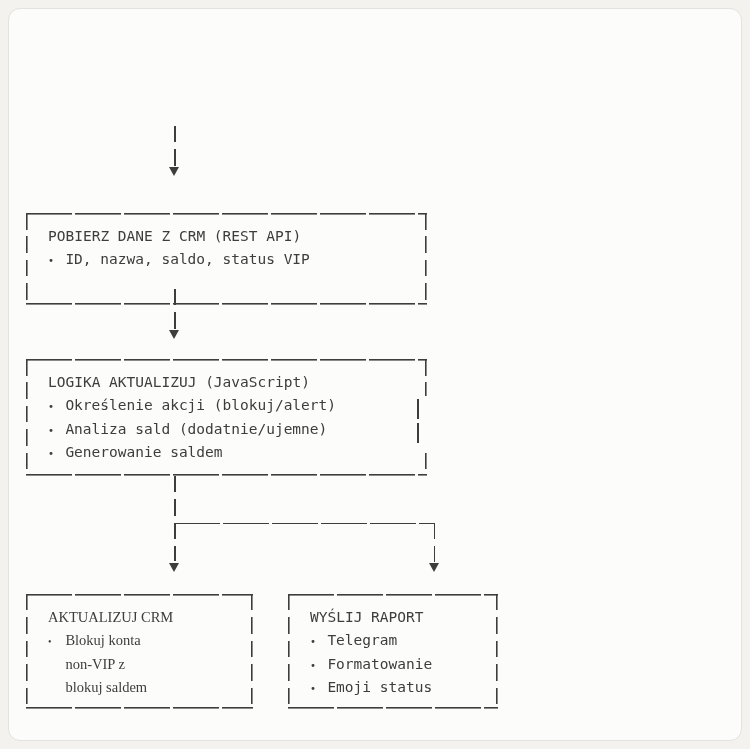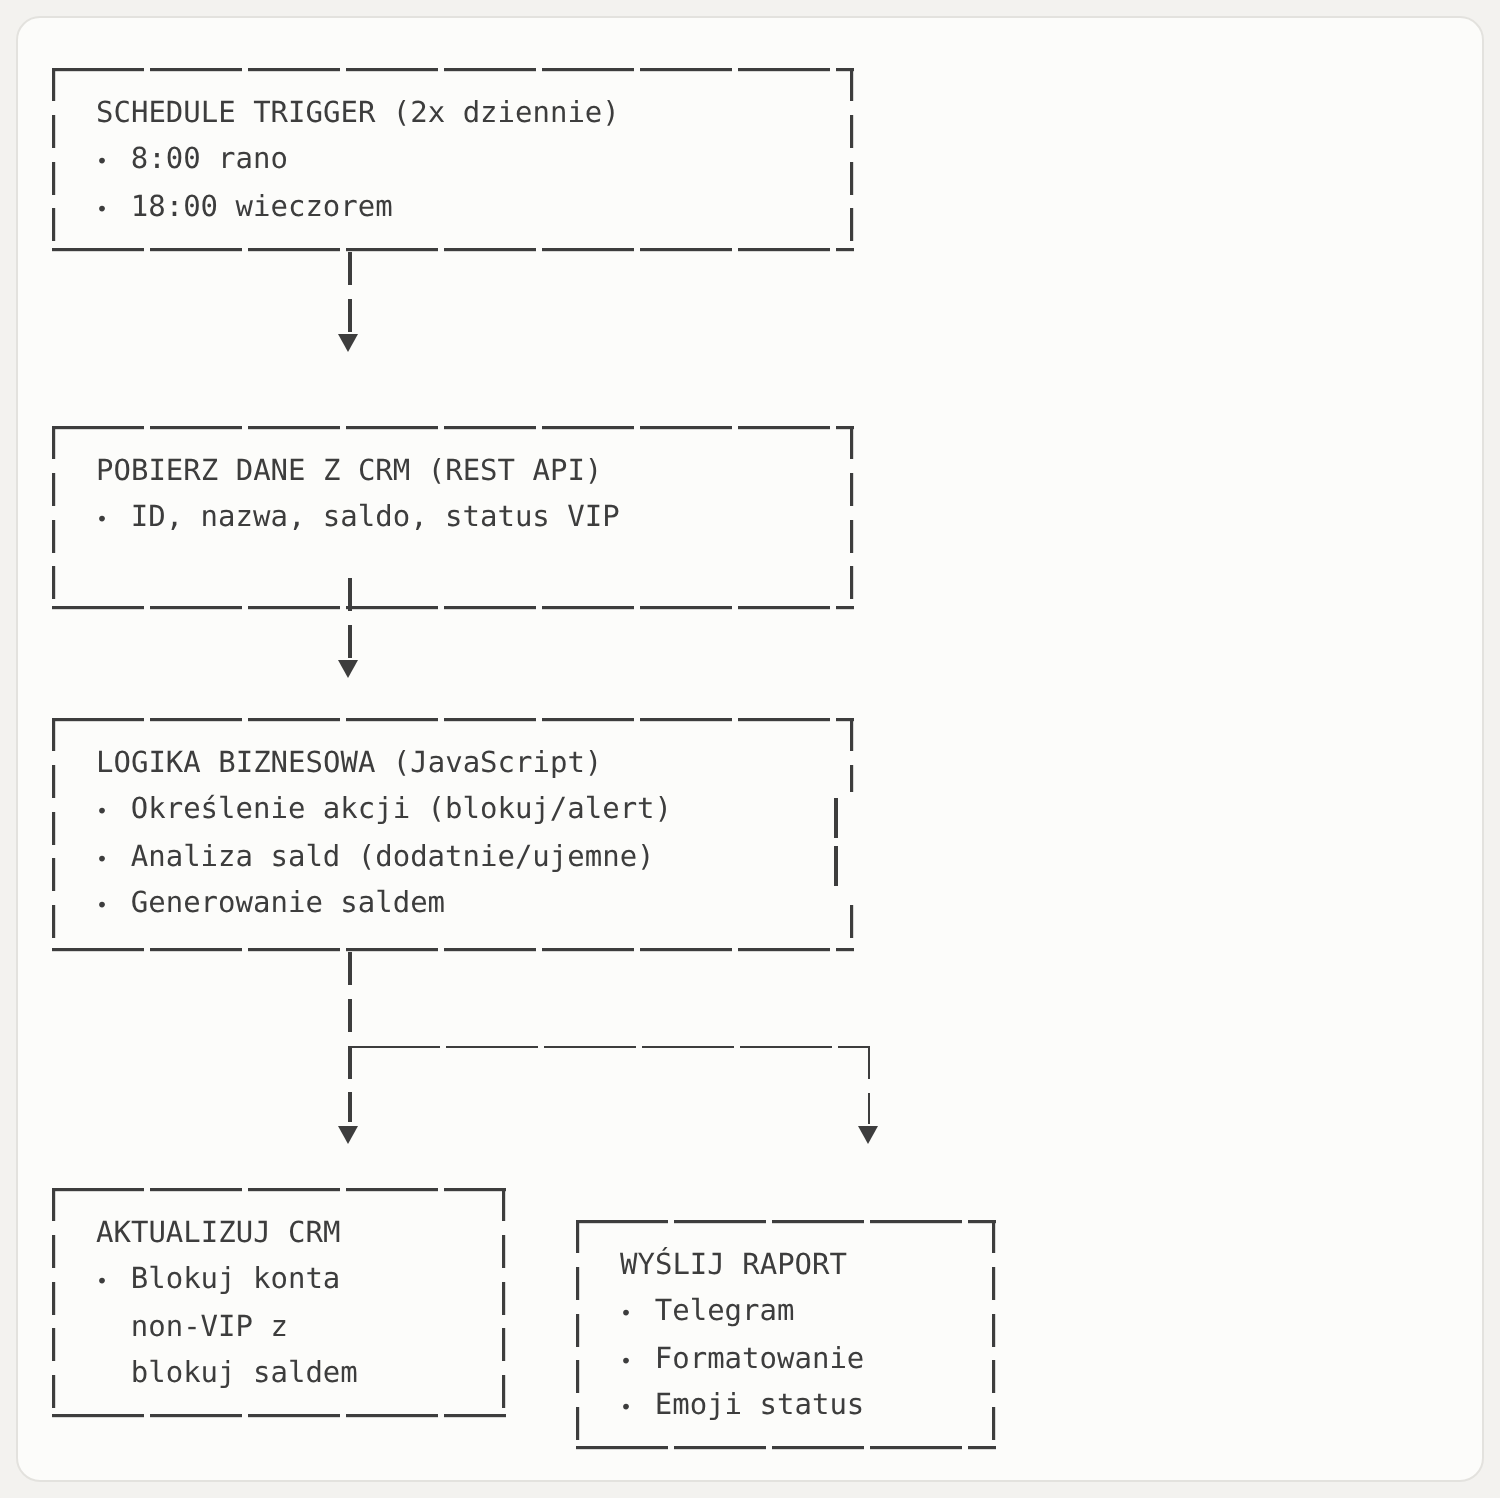"SCHEDULE TRIGGER (2x dziennie)" div.abox { html: <div> <div>SCHEDULE TRIGGER (2x dziennie)</div> <div><span>•</span><span>8:00 rano</span></div> <div><span>•</span><span>18:00 wieczorem</span></div> </div> -> none }
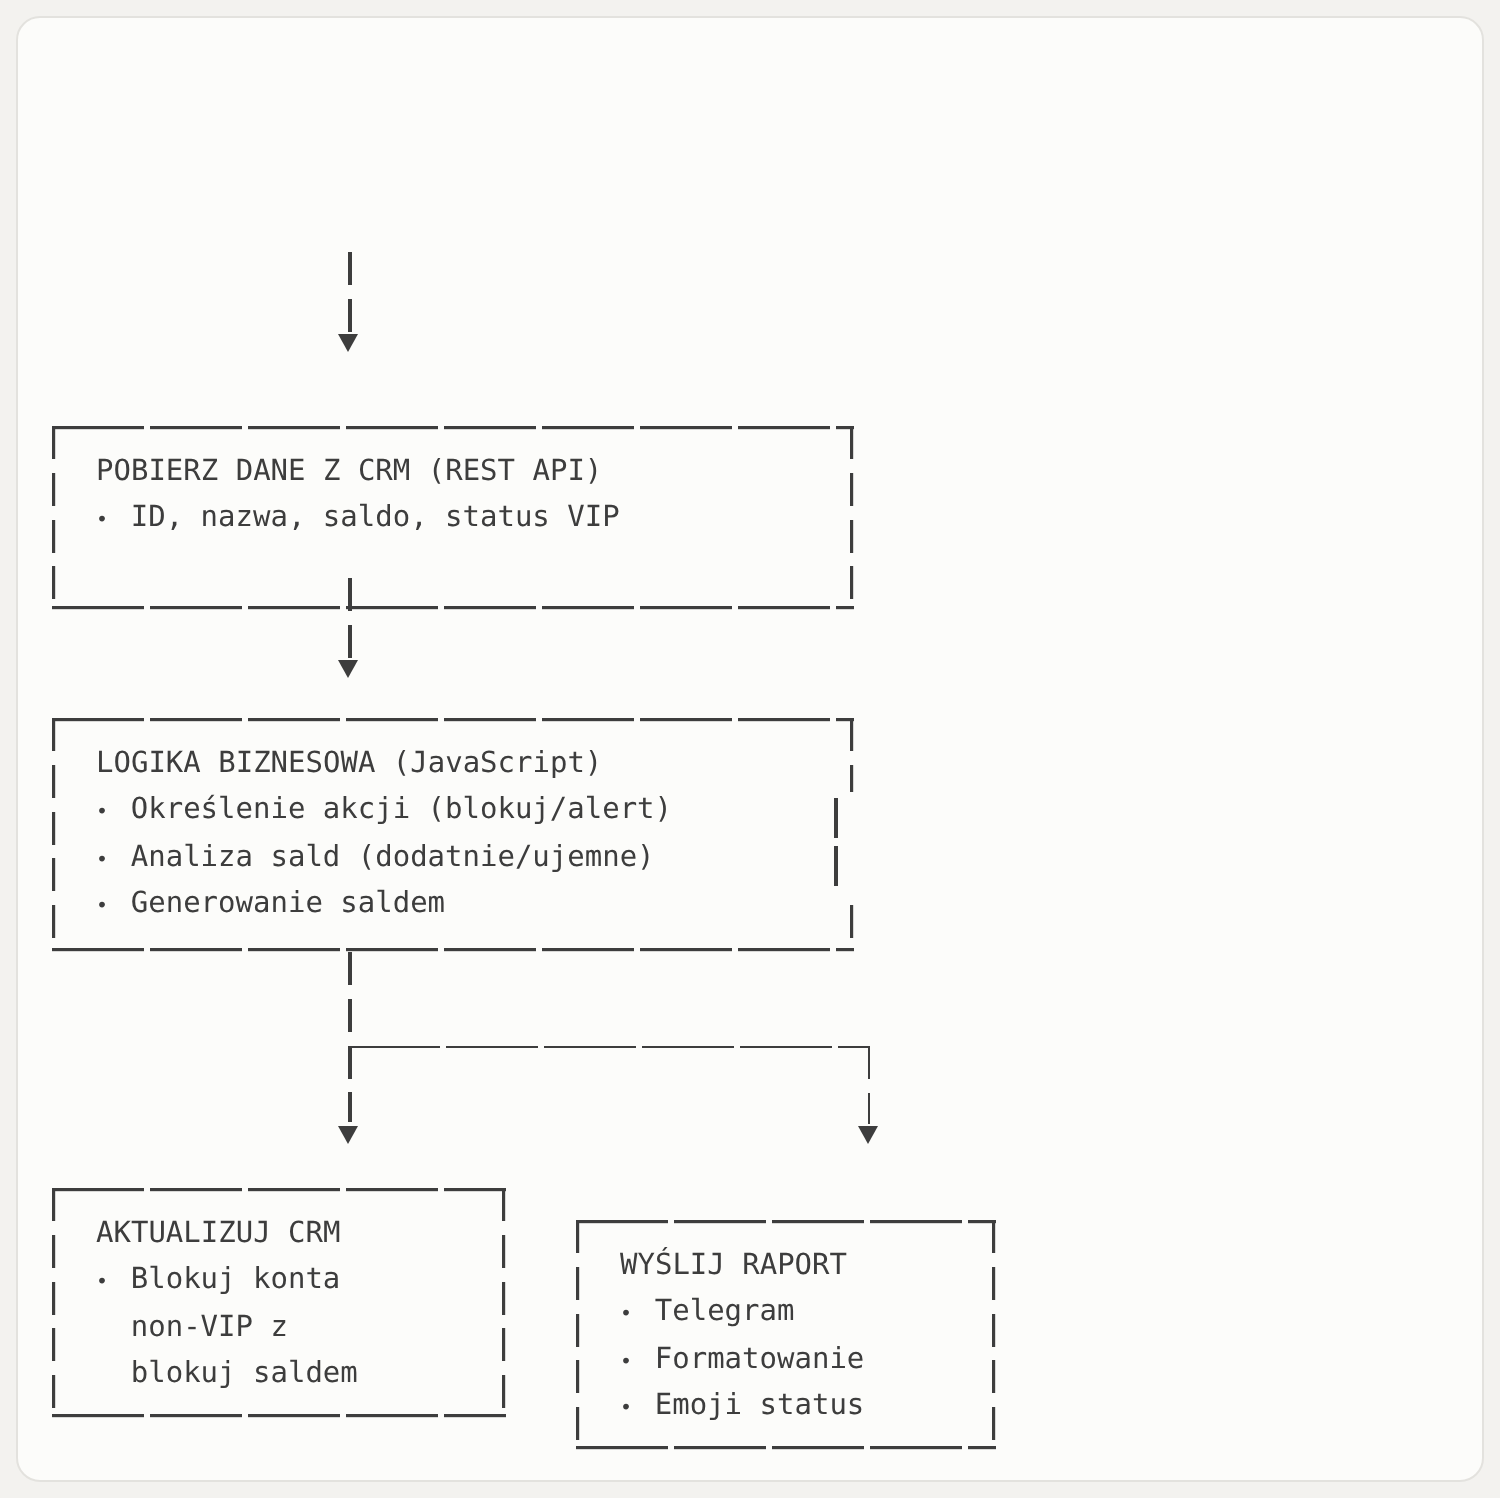"LOGIKA BIZNESOWA (JavaScript)" div.line { text: BIZNESOWA -> AKTUALIZUJ }
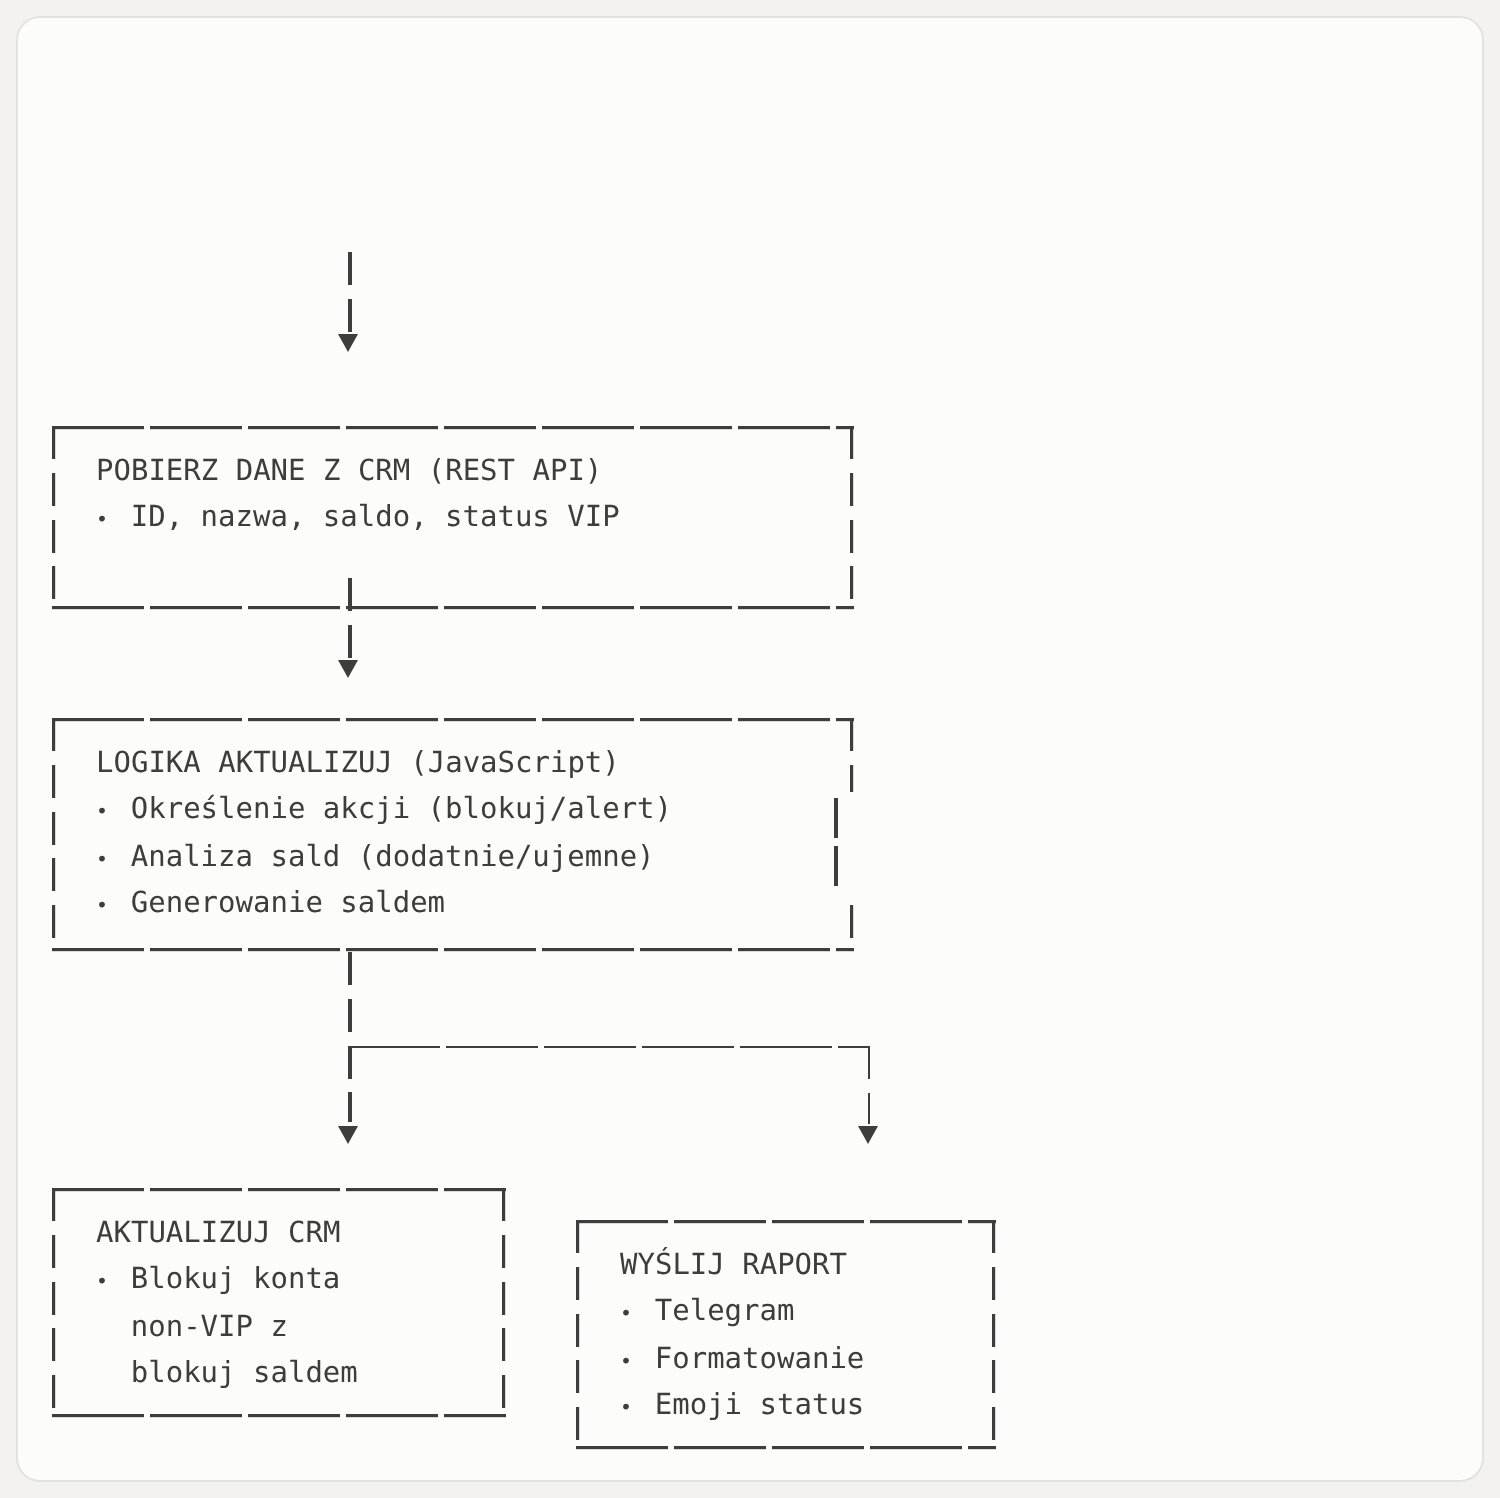"AKTUALIZUJ CRM" div.abox { font-family: none -> Liberation Serif, serif }
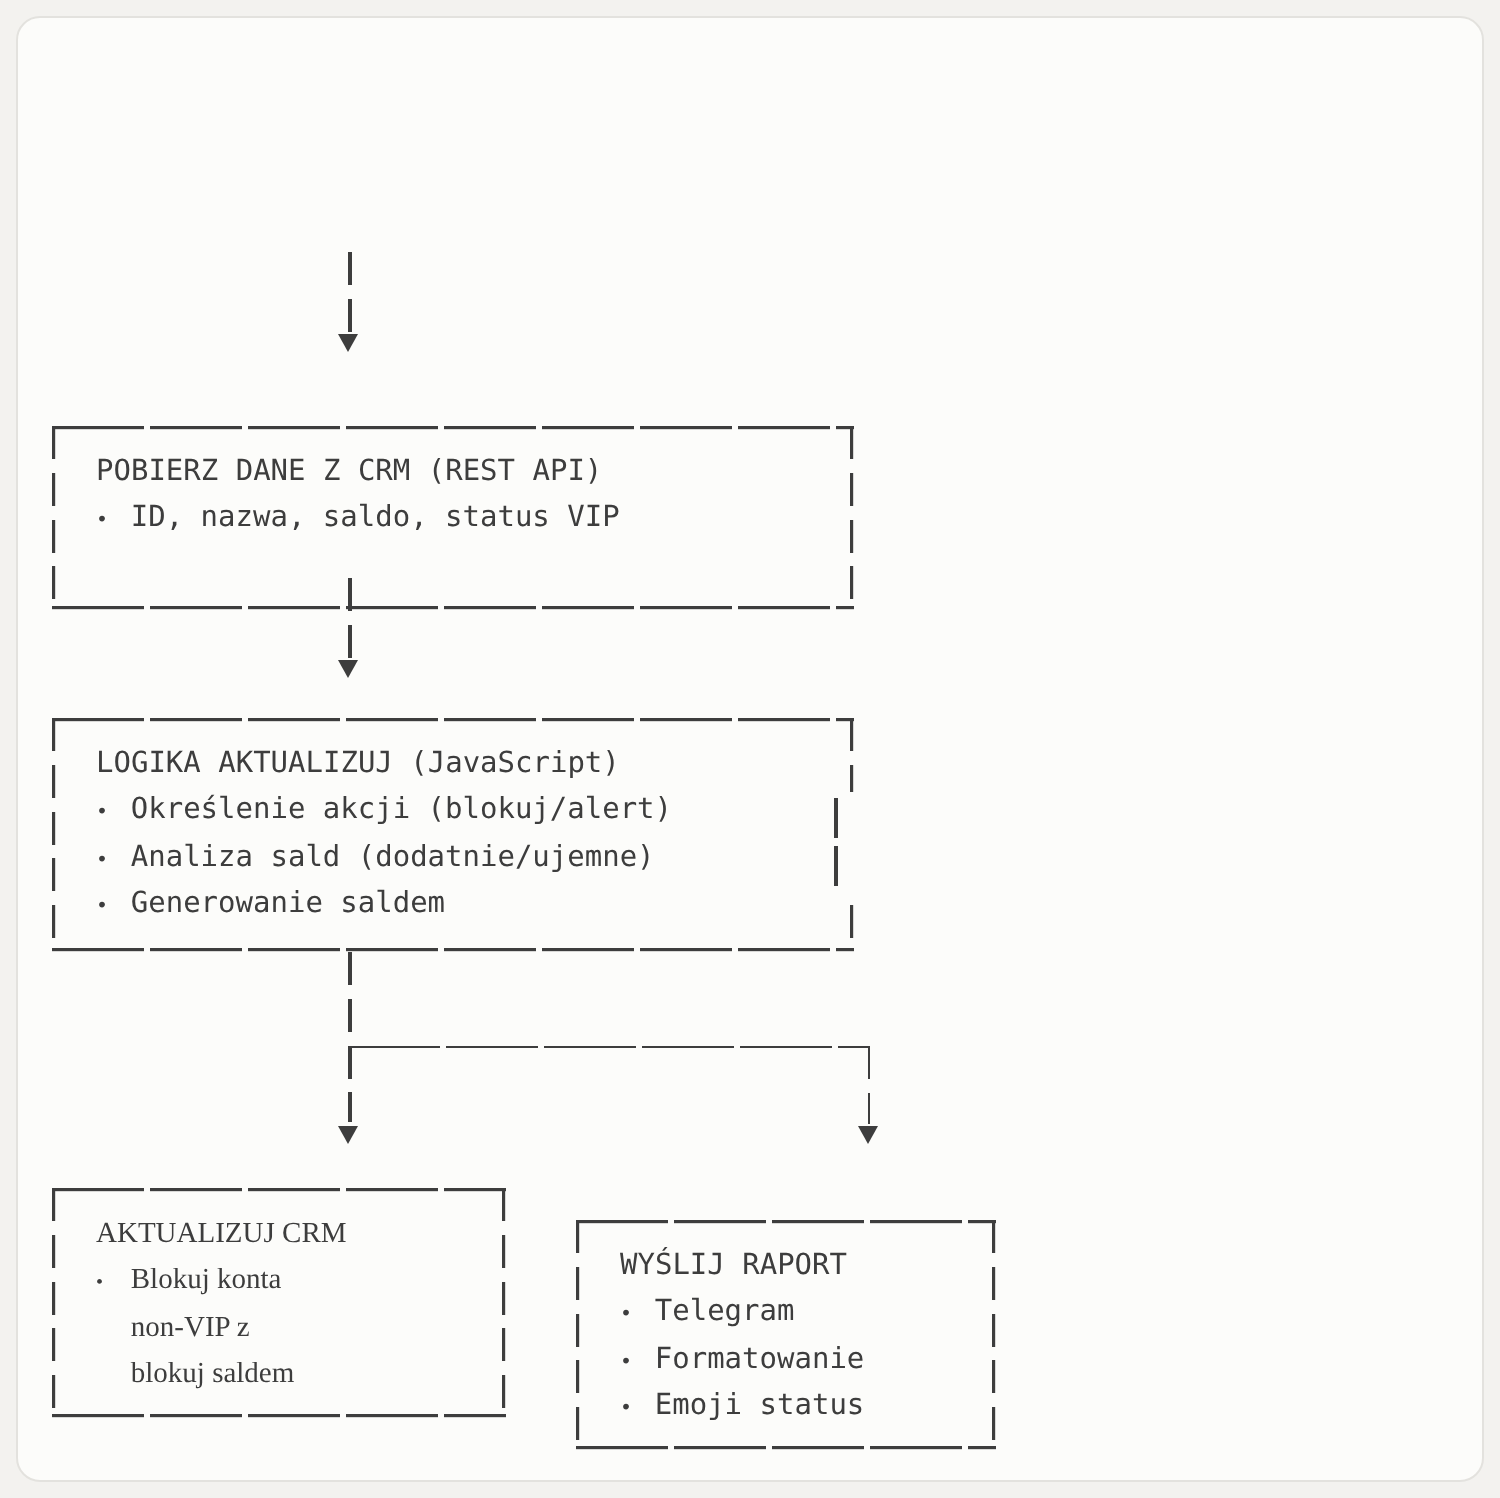"WYŚLIJ RAPORT" div.abox { margin-top: 16px -> none }
